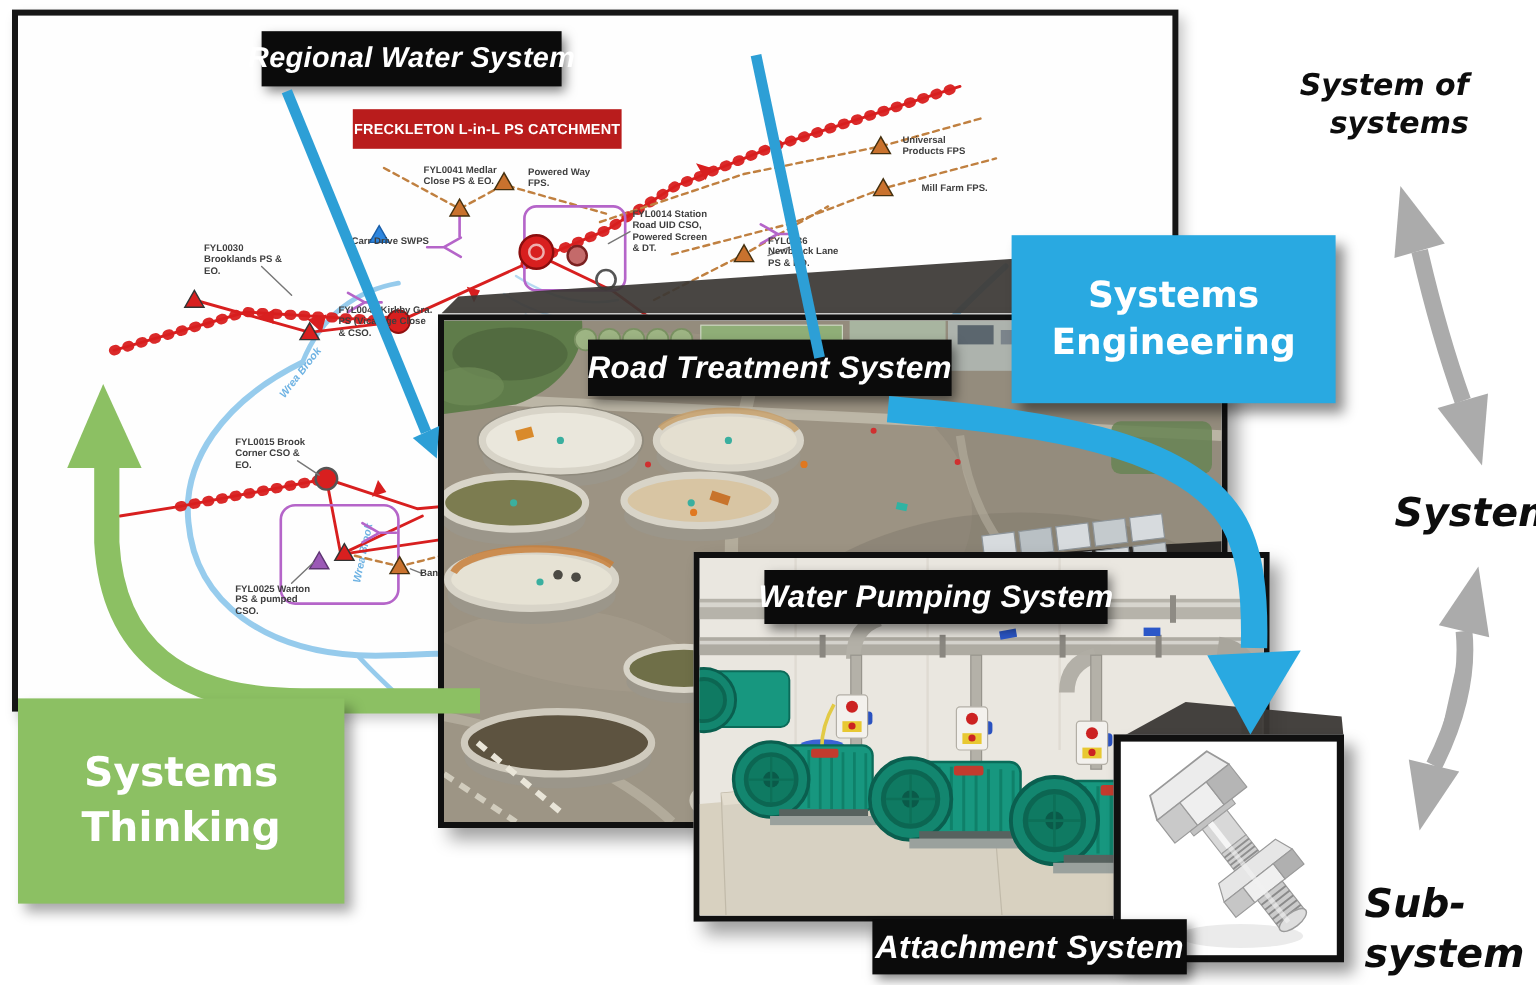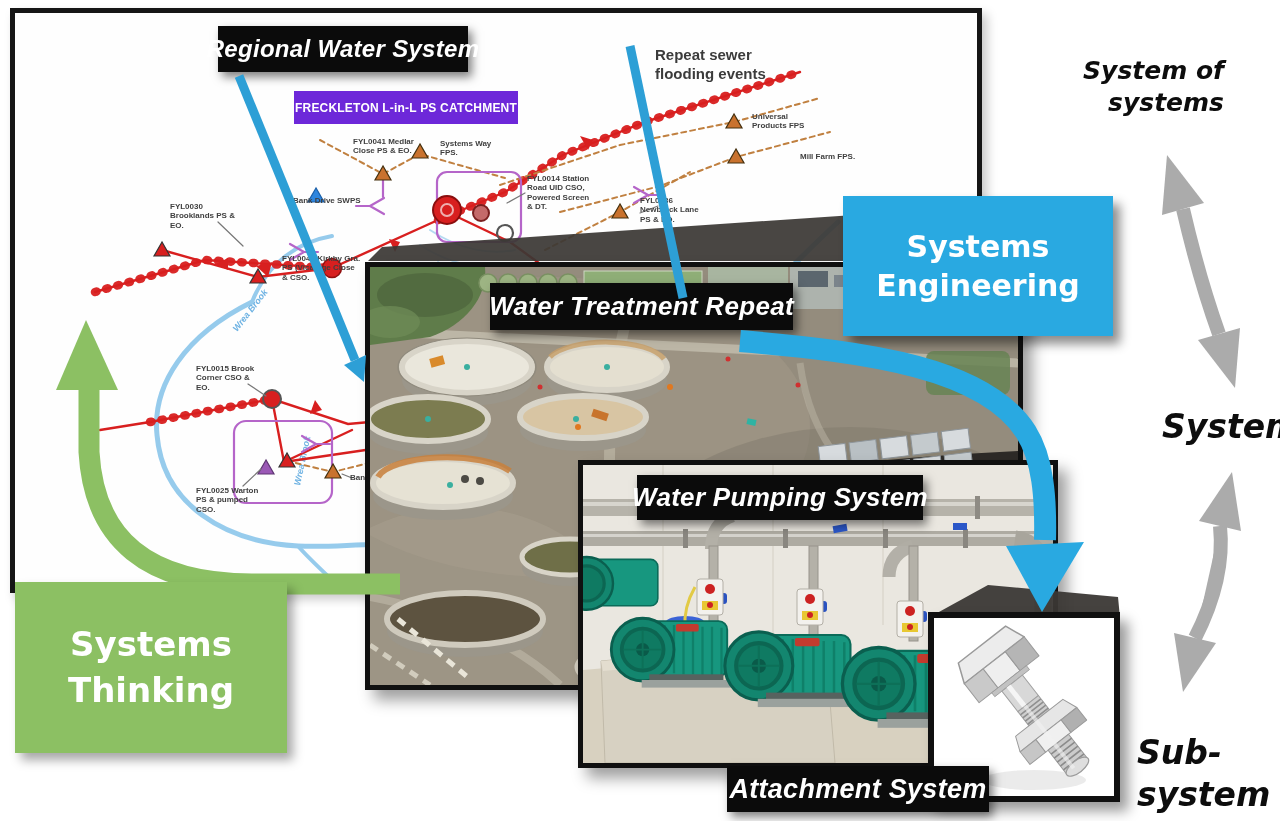"Repeat sewer" div.abs { html: <div>Repeat sewer flooding events</div> -> none }
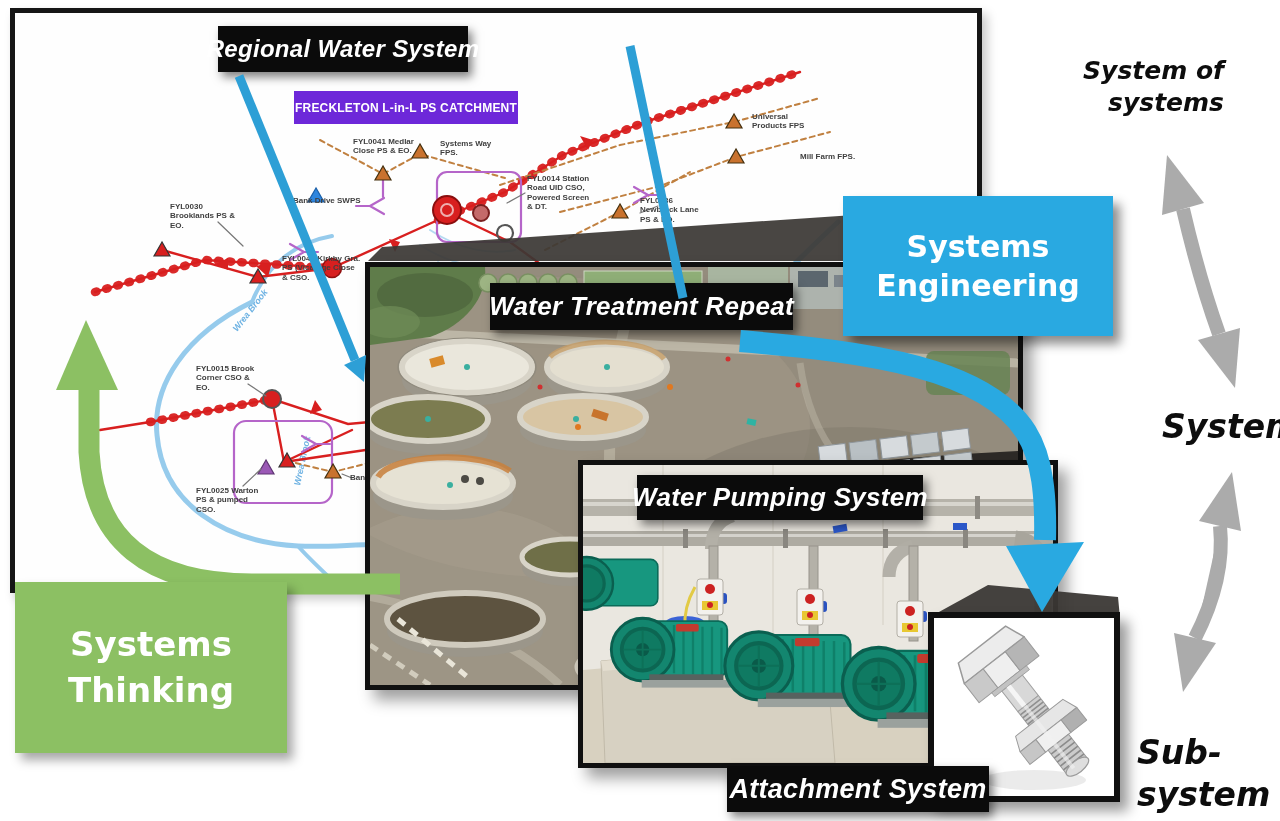"FRECKLETON L-in-L PS CATCHMENT" .banner { background: #6d28d9 -> #b91c1c }
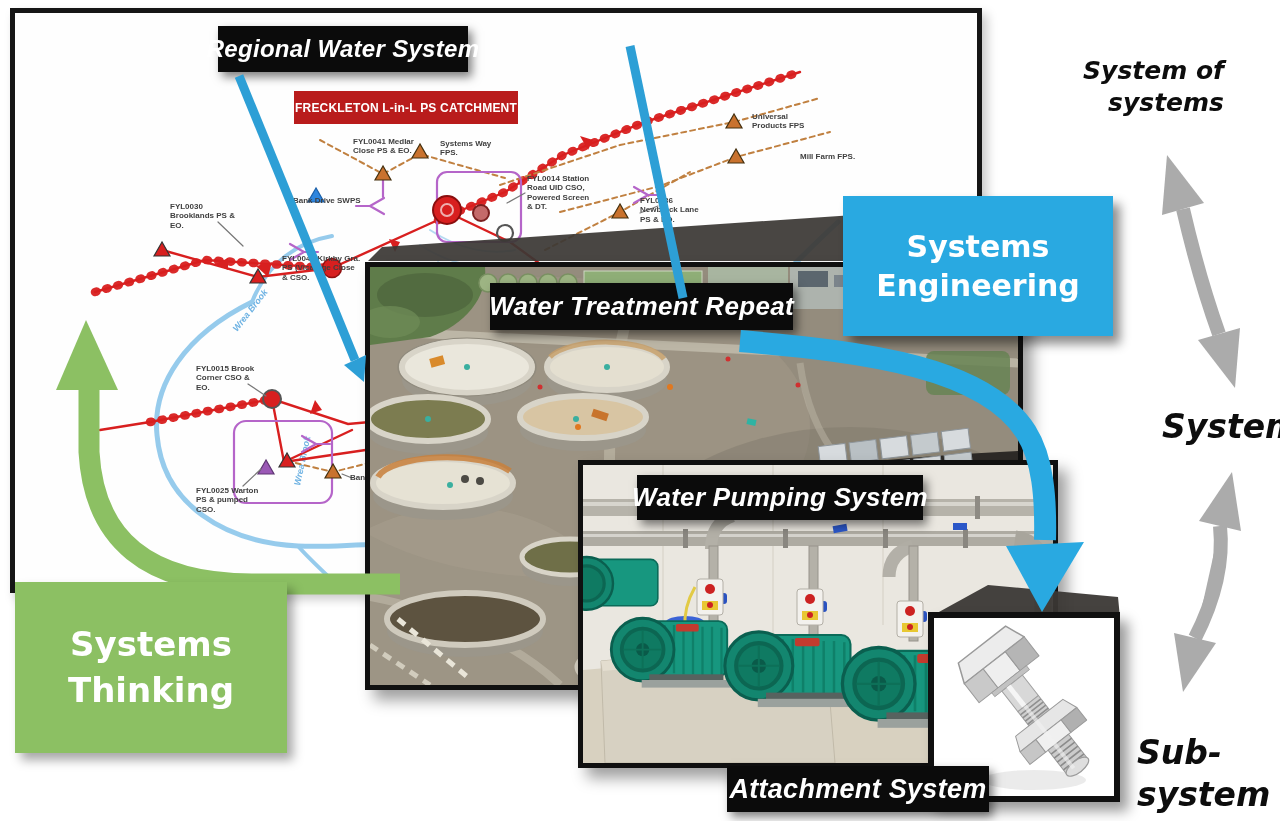"Systems Way" div.abs { text: Systems -> Powered }
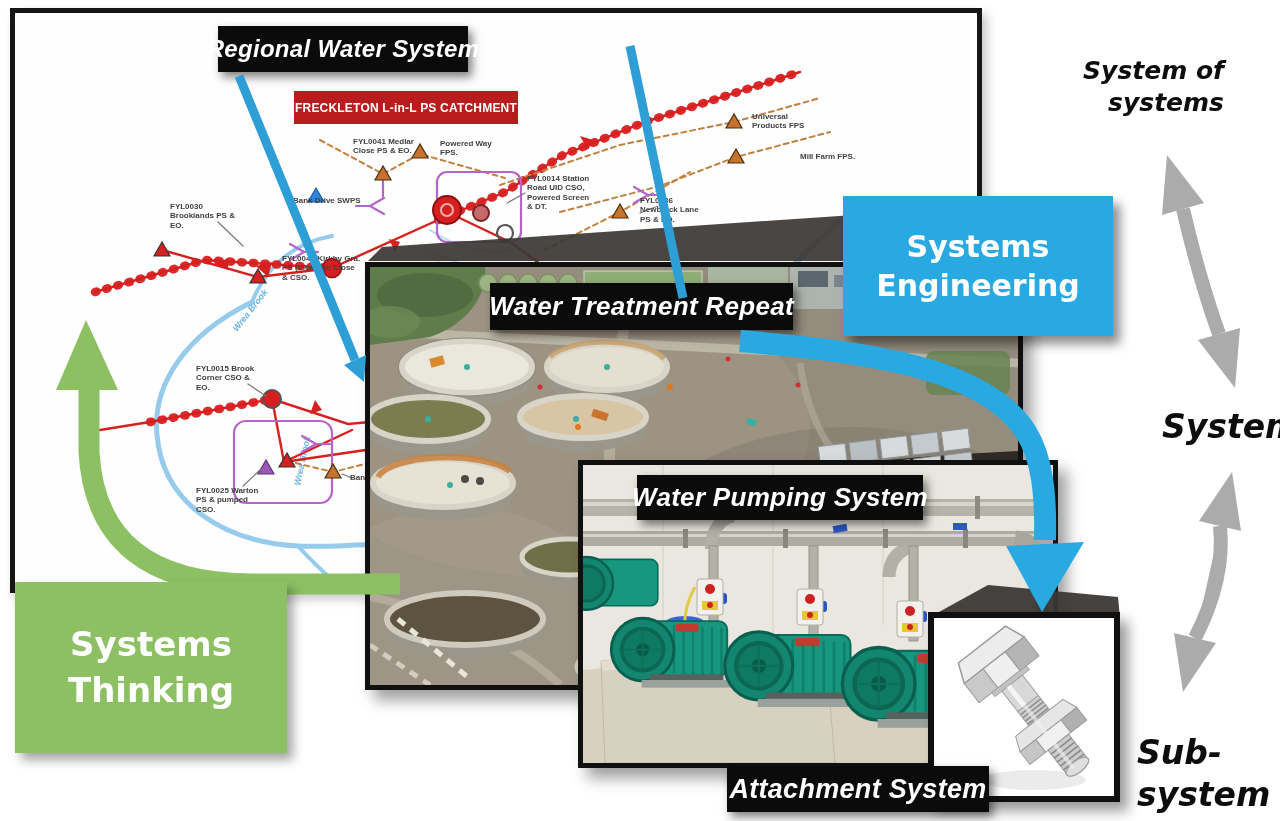"Mill Farm FPS." div.abs { left: 800px -> 768px }
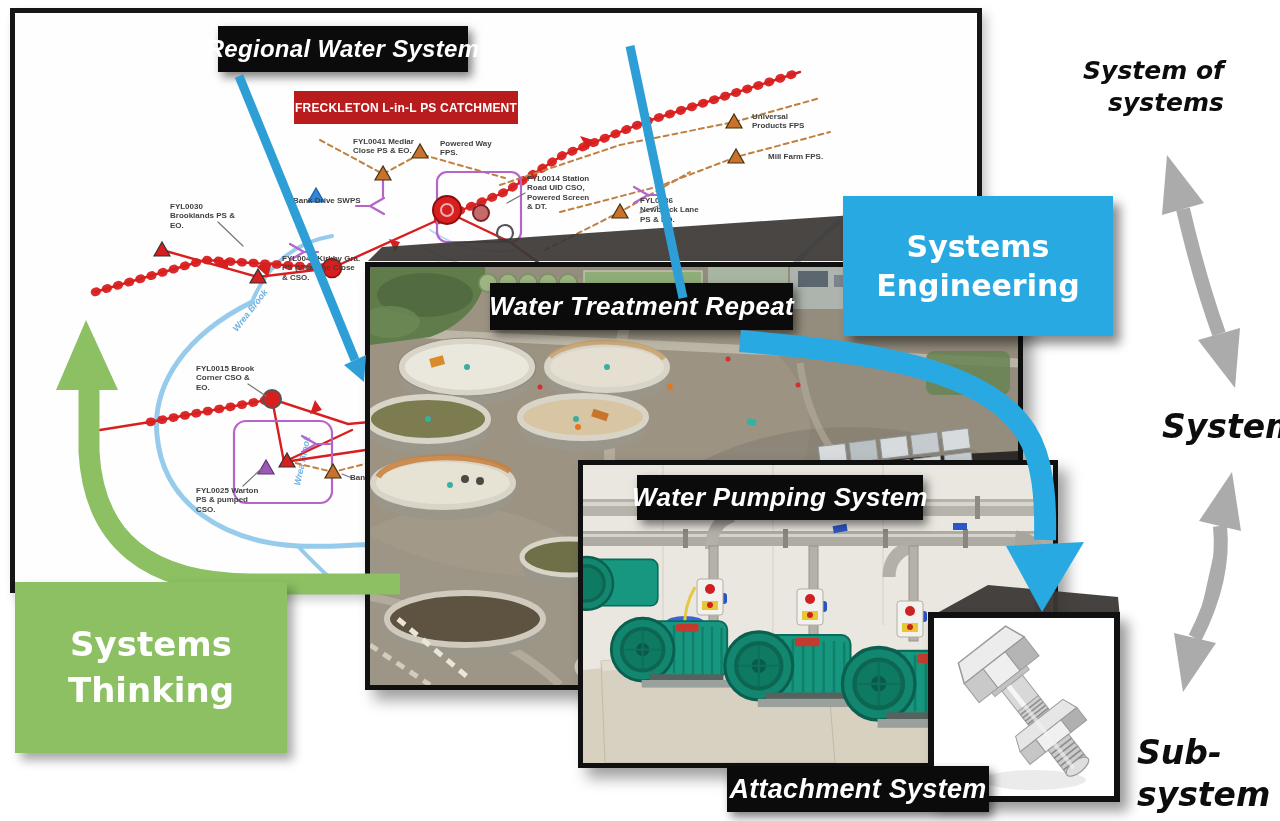"Bank Drive SWPS" div.abs { text: Bank -> Carr }
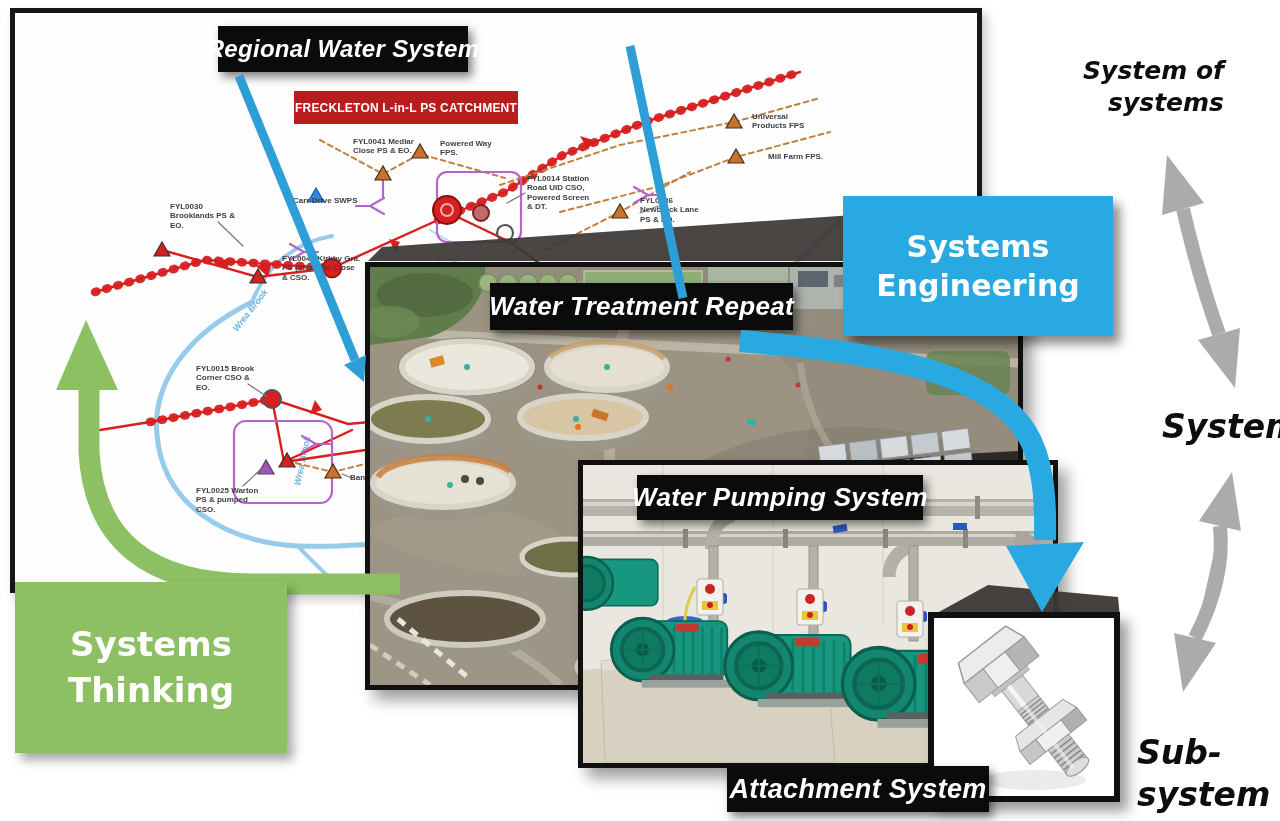"Water Treatment Repeat" div.abs { text: Water Treatment Repeat -> Road Treatment System }
